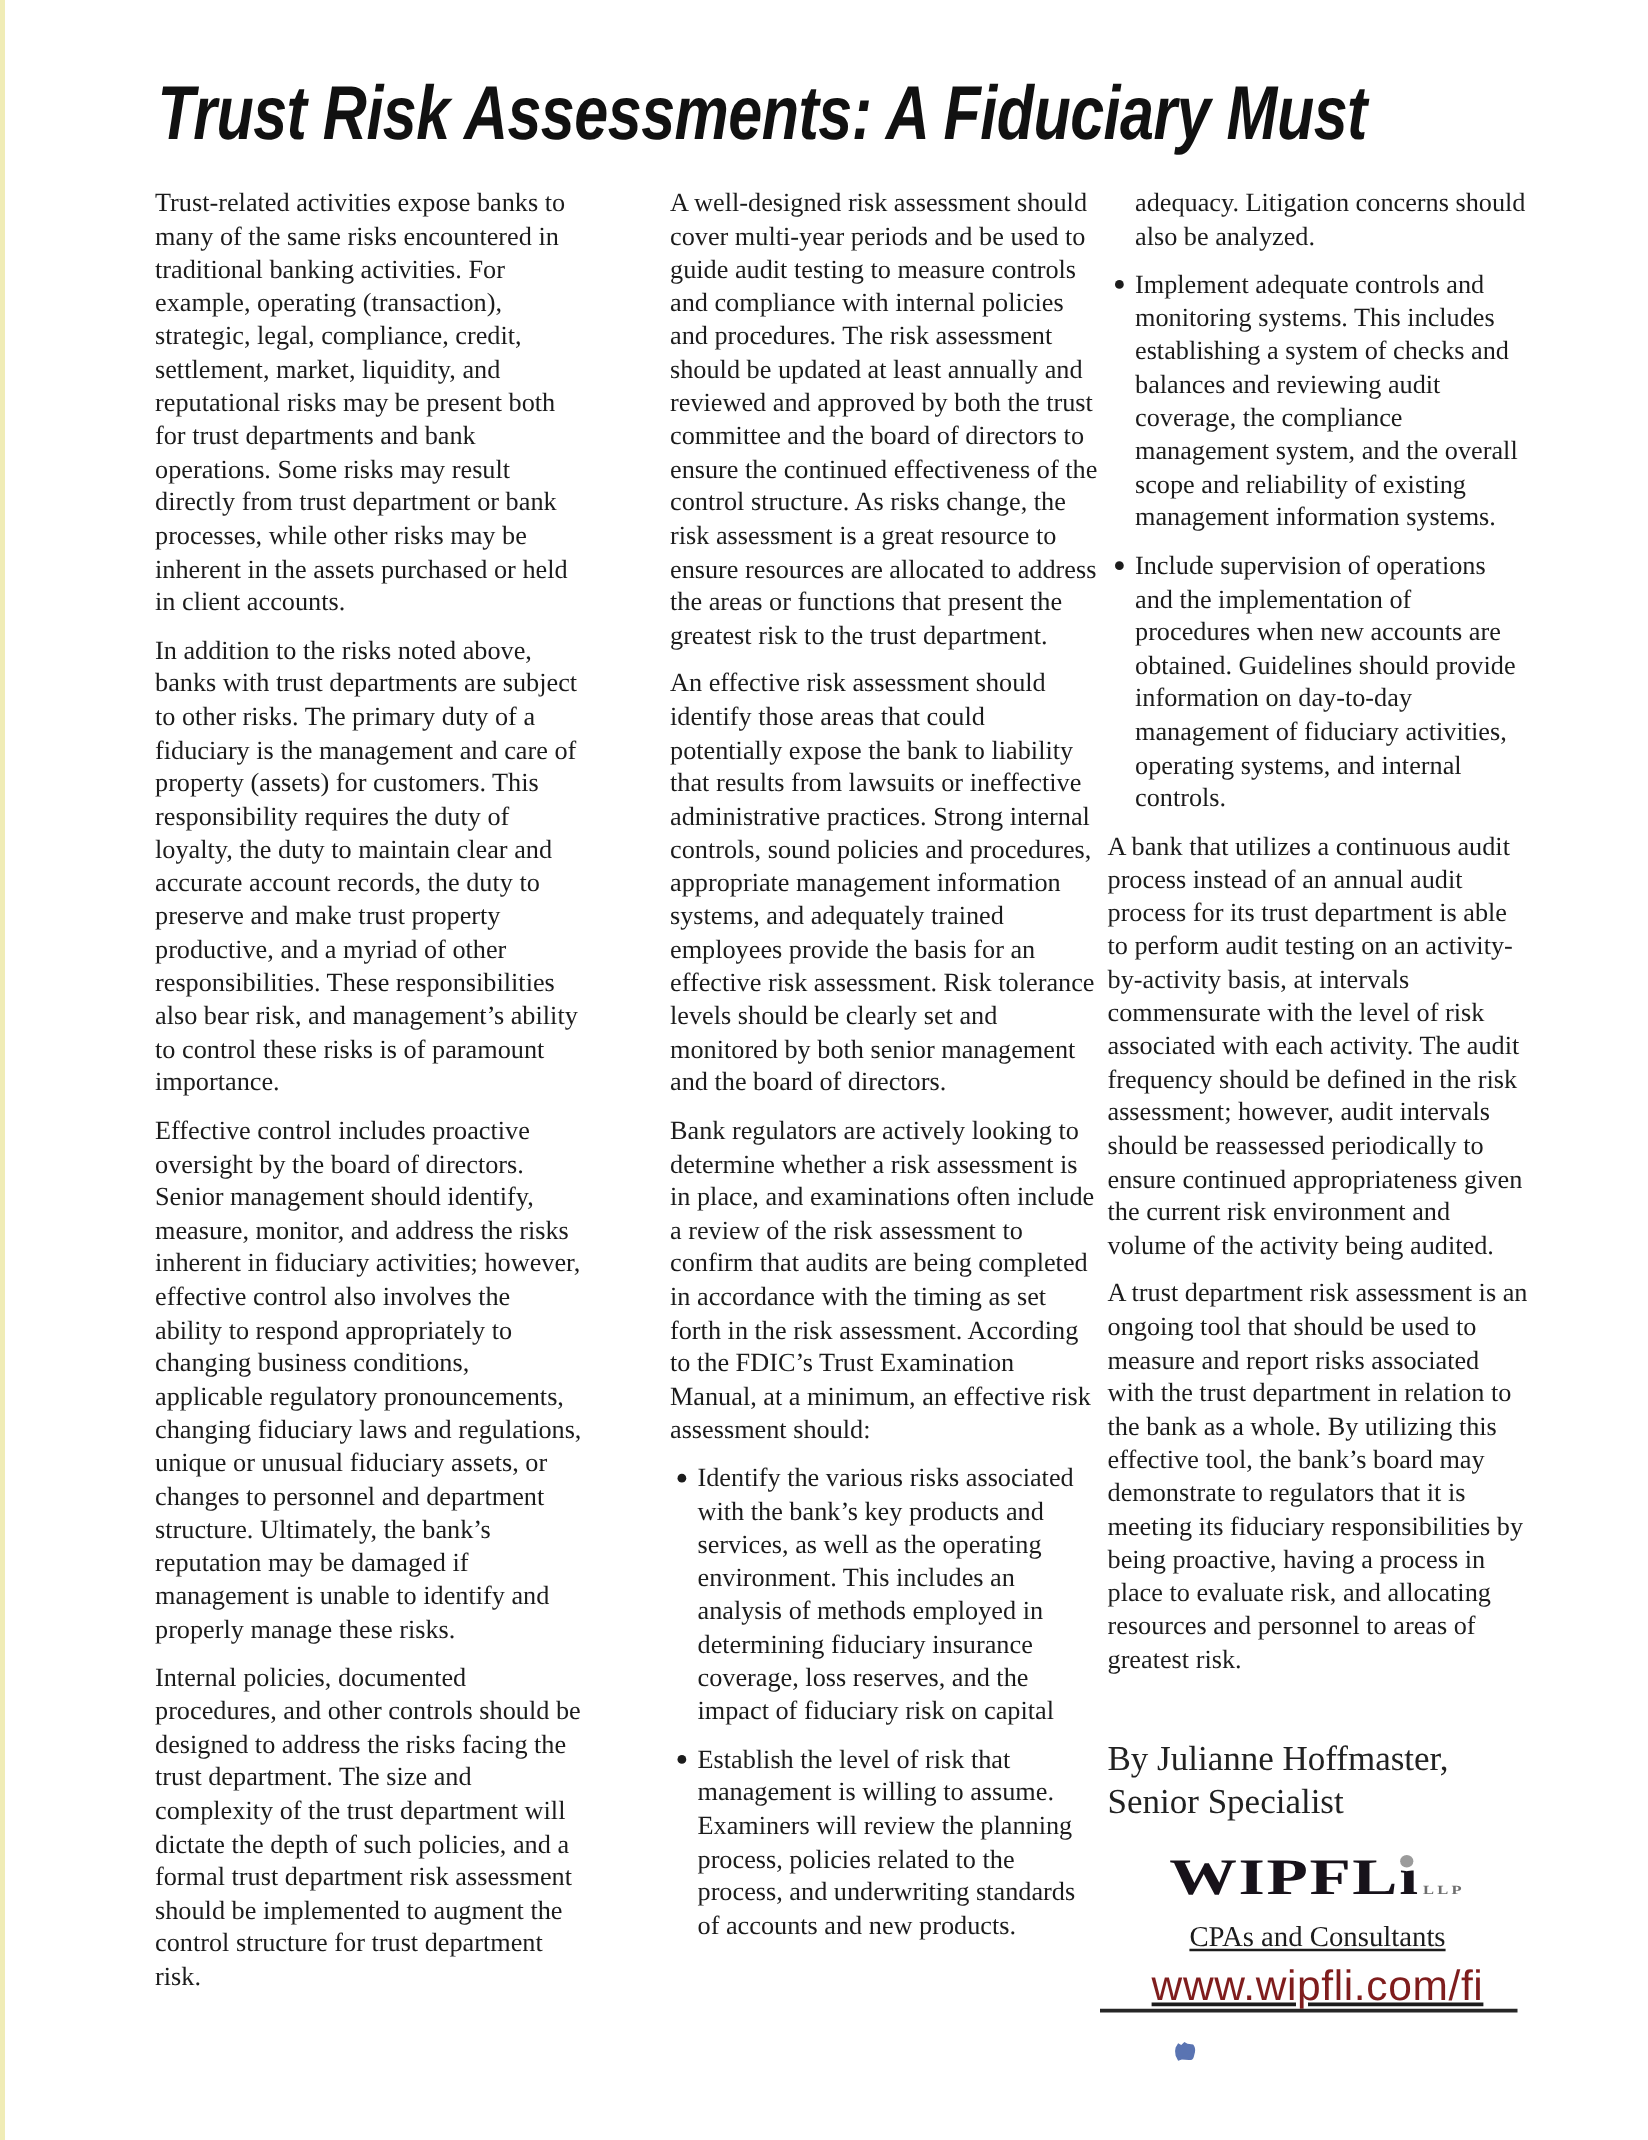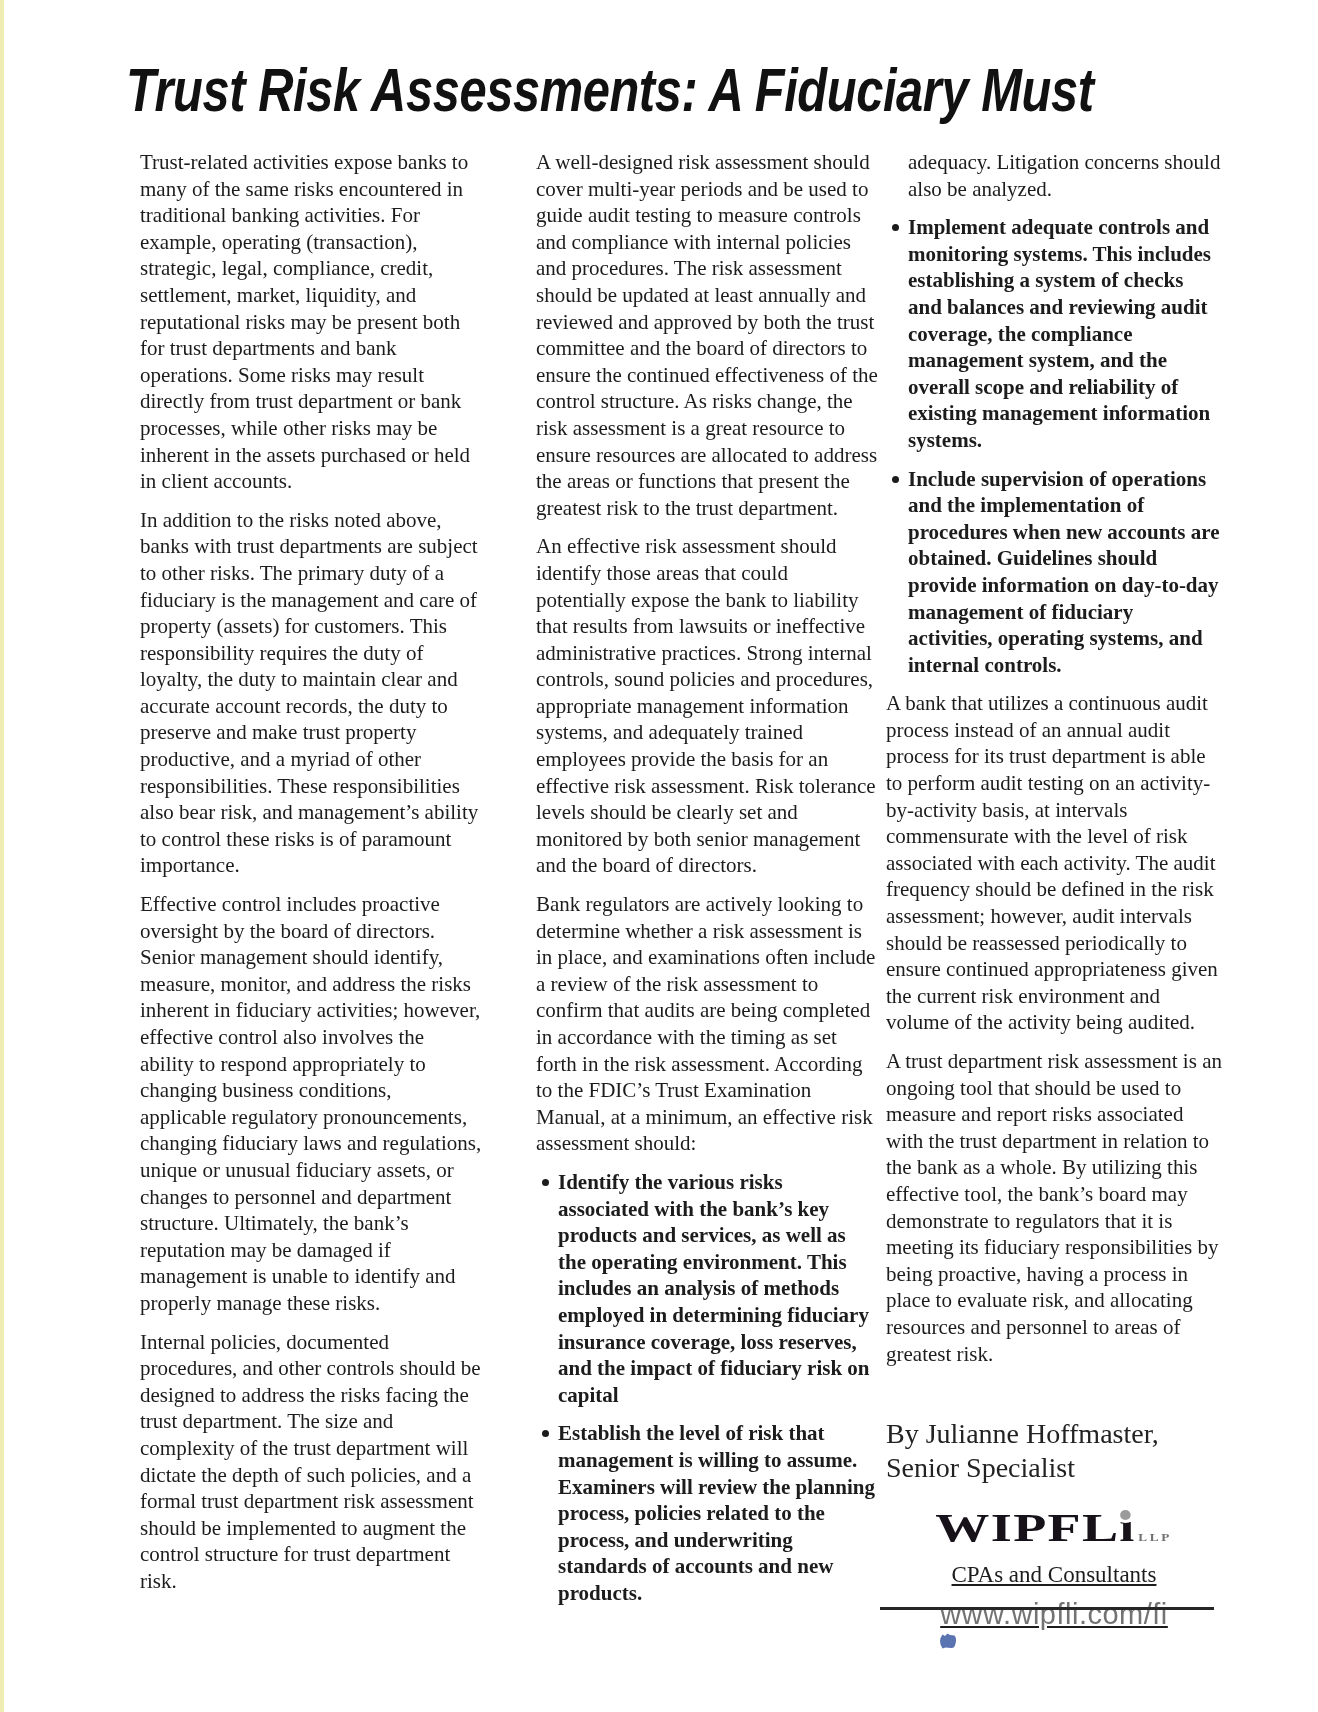"Trust-related activities expose banks to" .col-1 { left: 140px -> 124px }
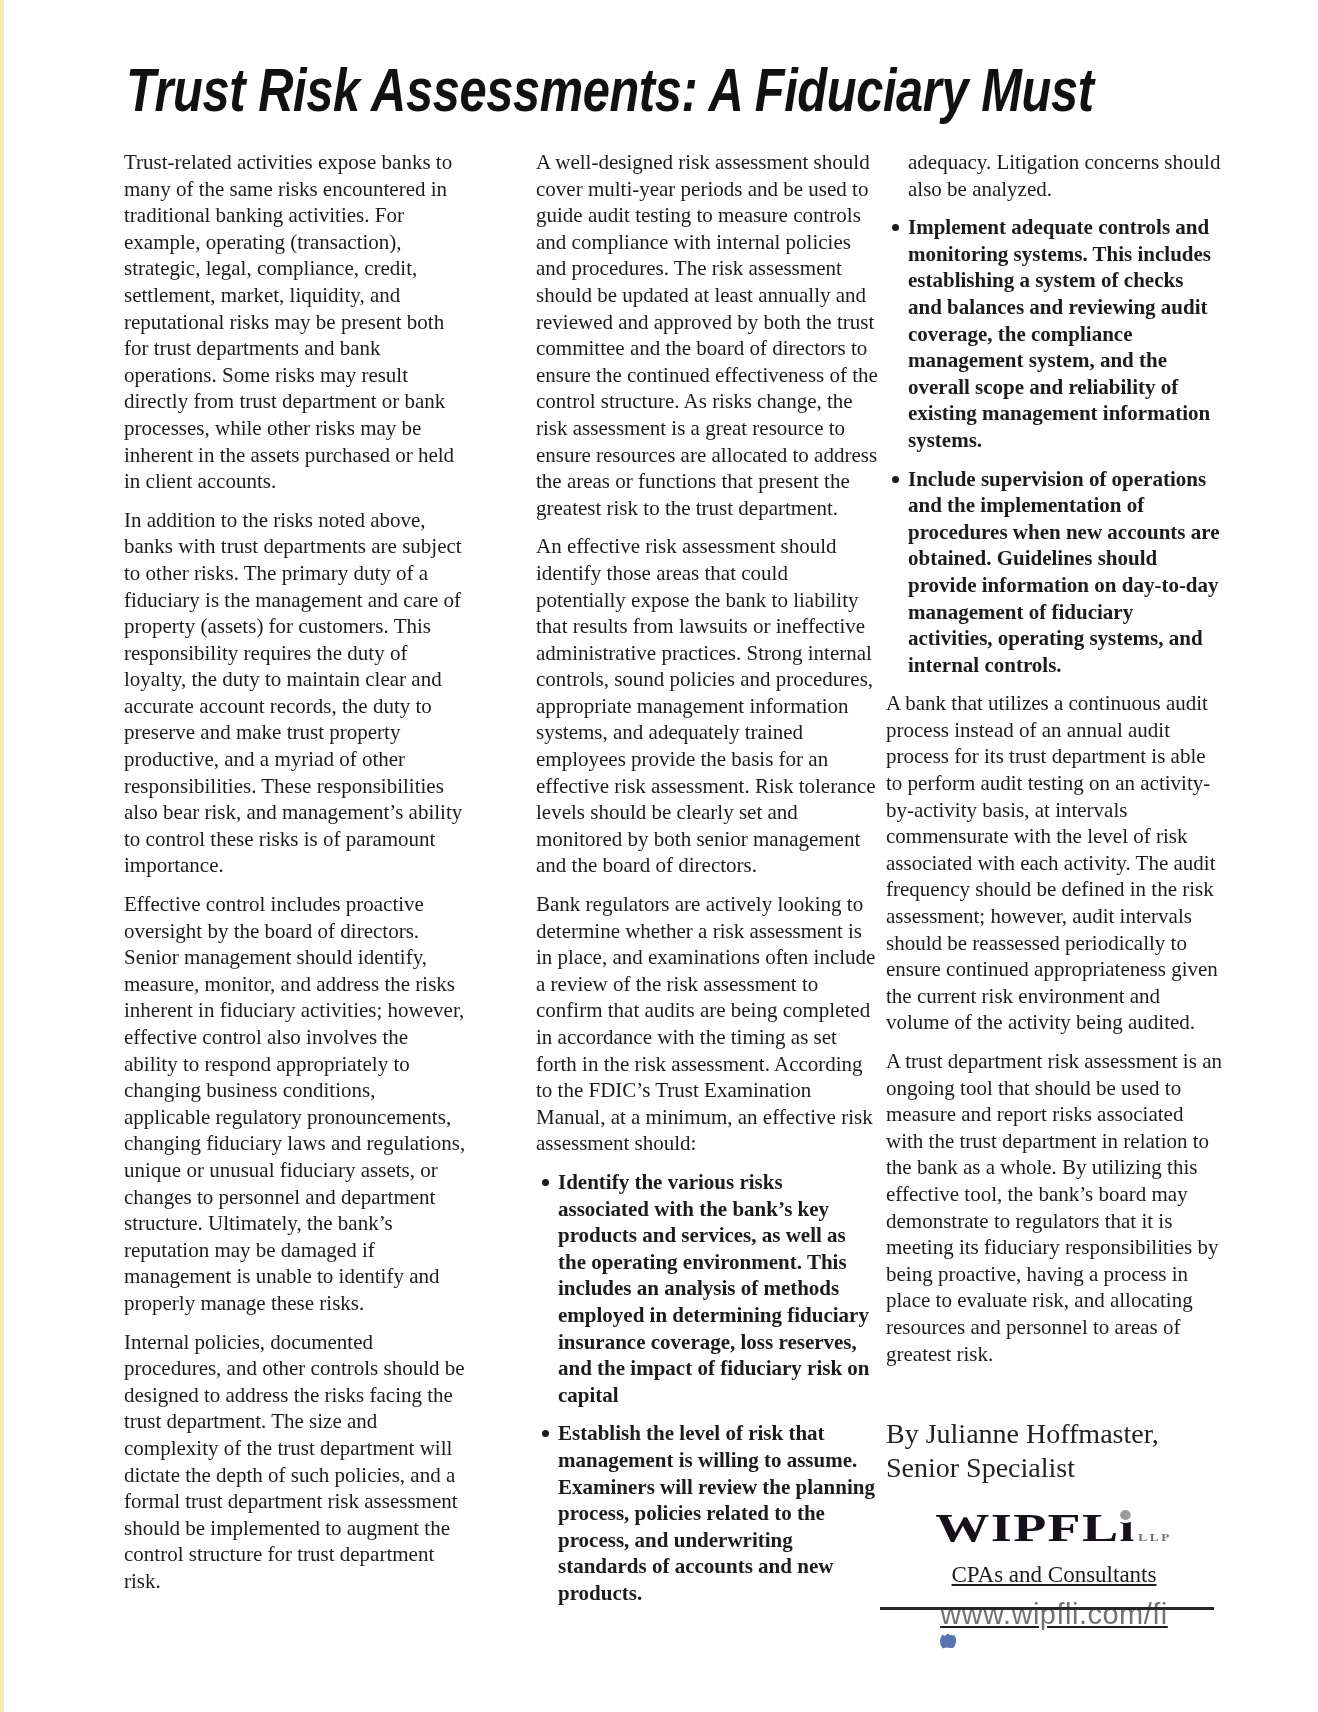"Implement adequate controls and" .bullet { font-weight: bold -> none }
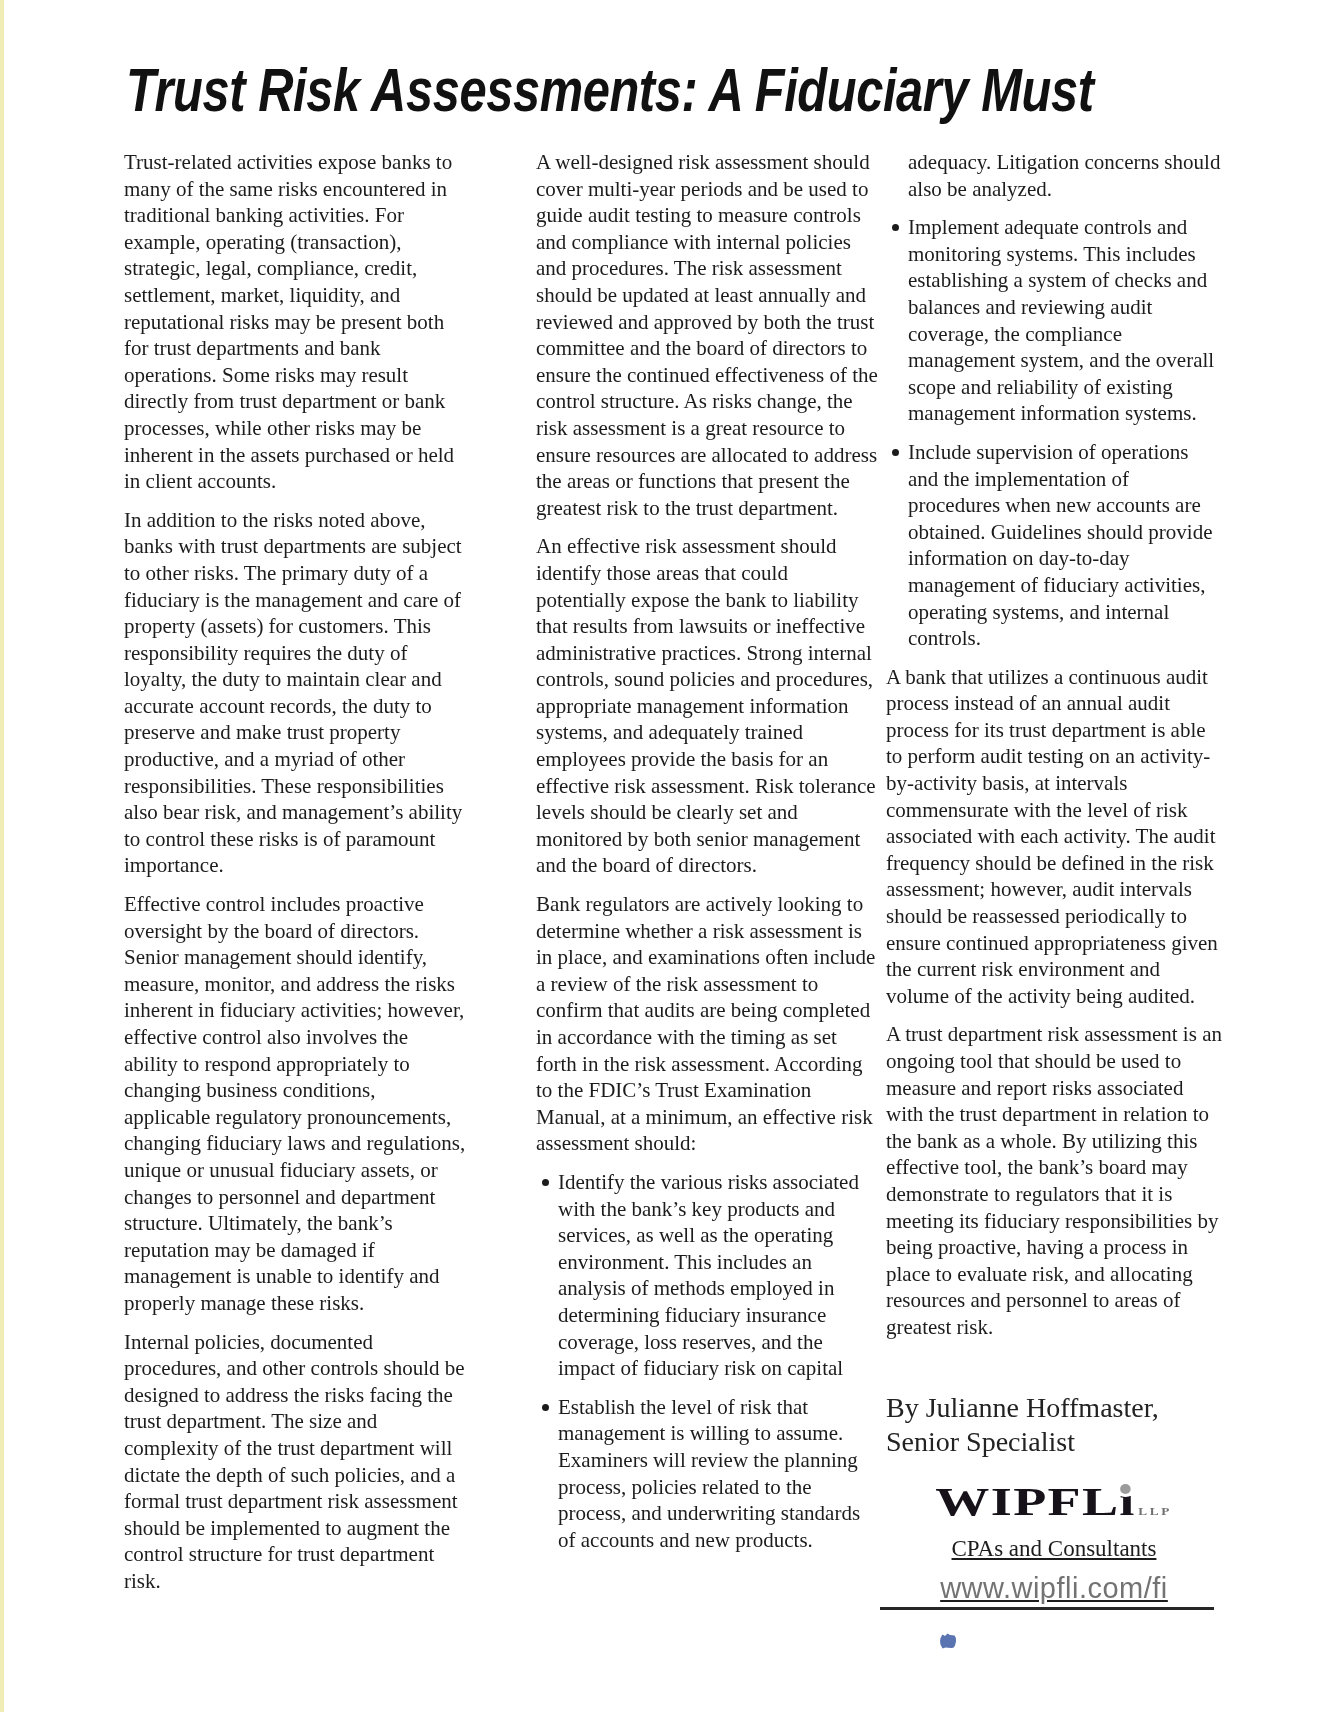"www.wipfli.com/fi" .url { color: #737373 -> #7f1d1d; font-size: 29px -> 34px }
